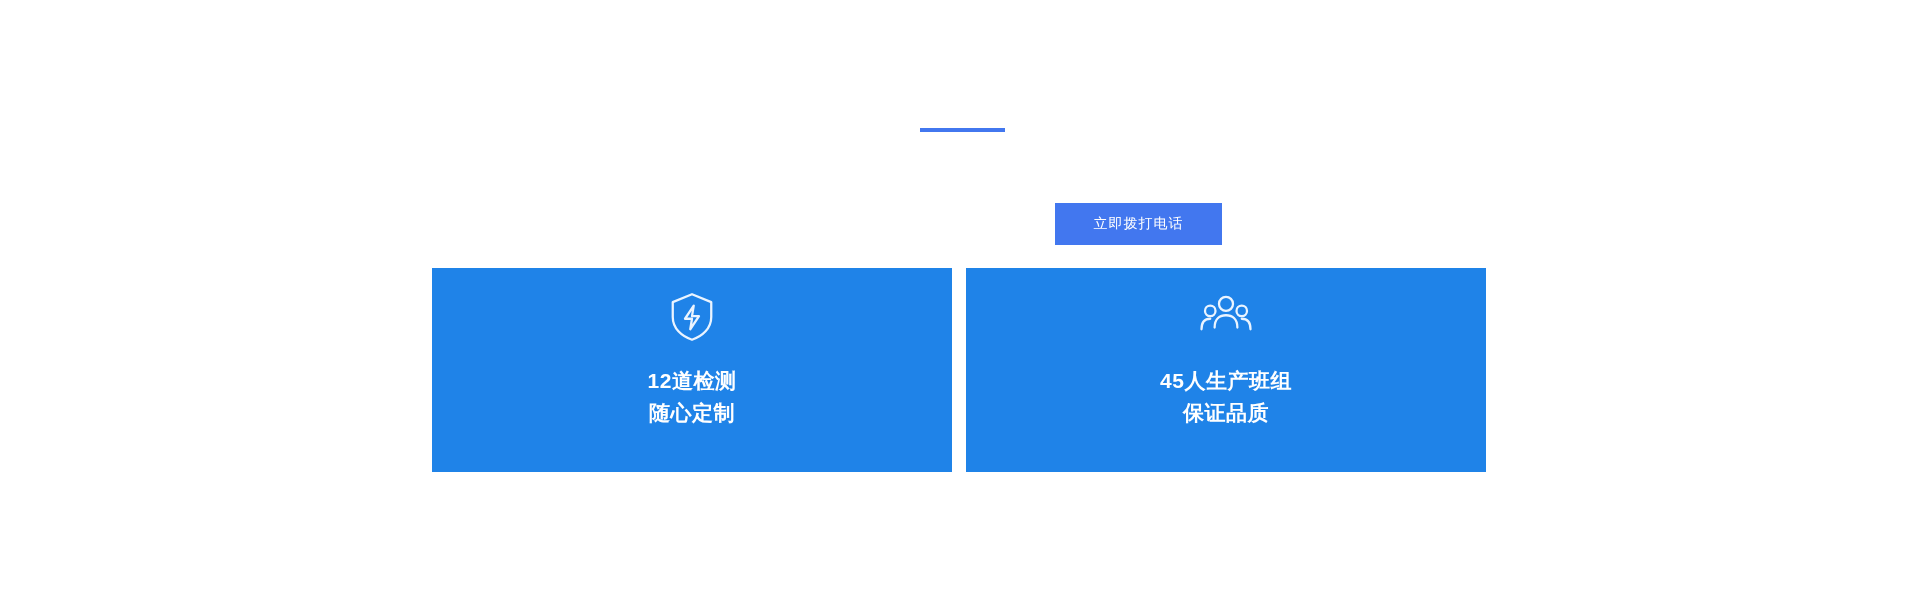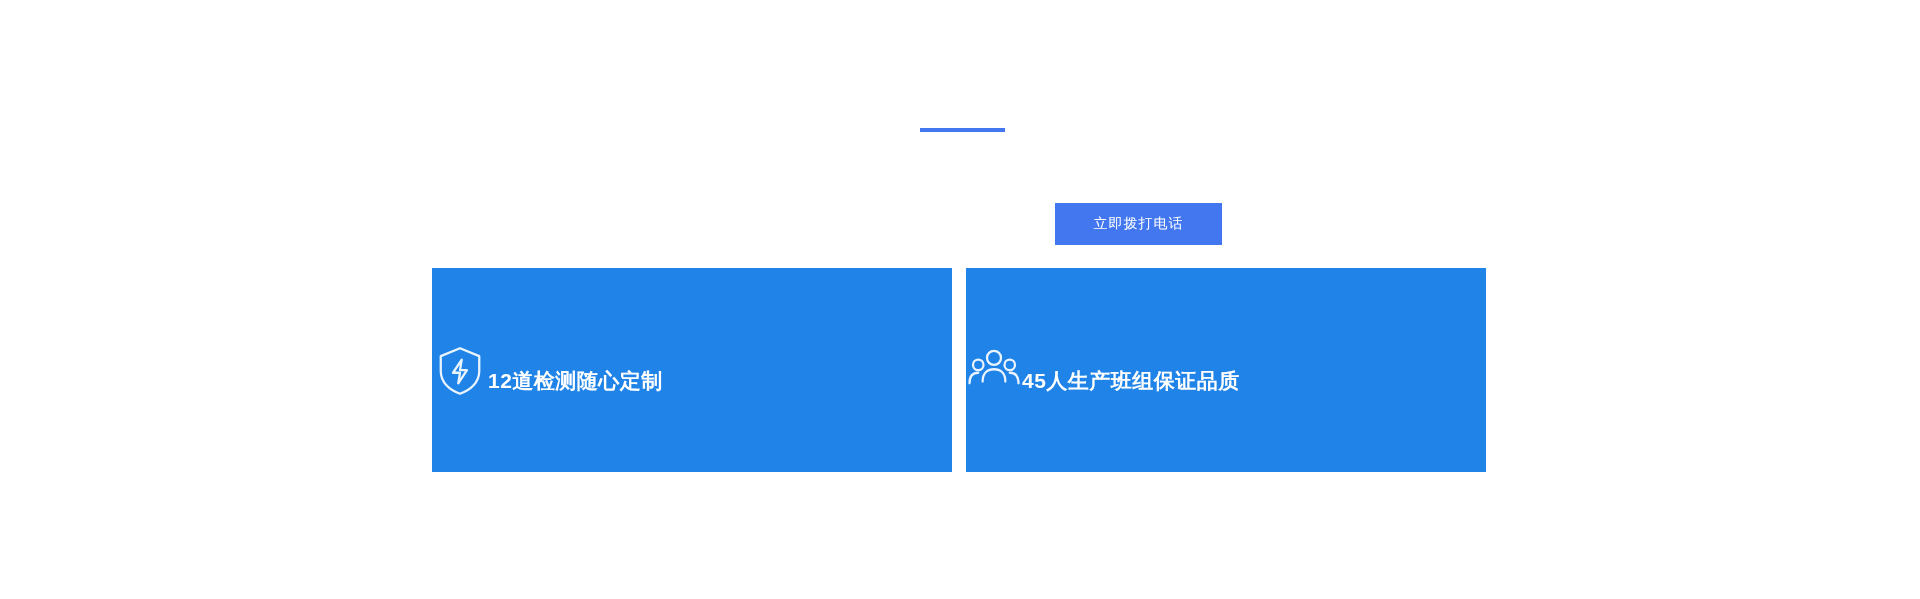"12道检测" .card { flex-direction: row -> column }
